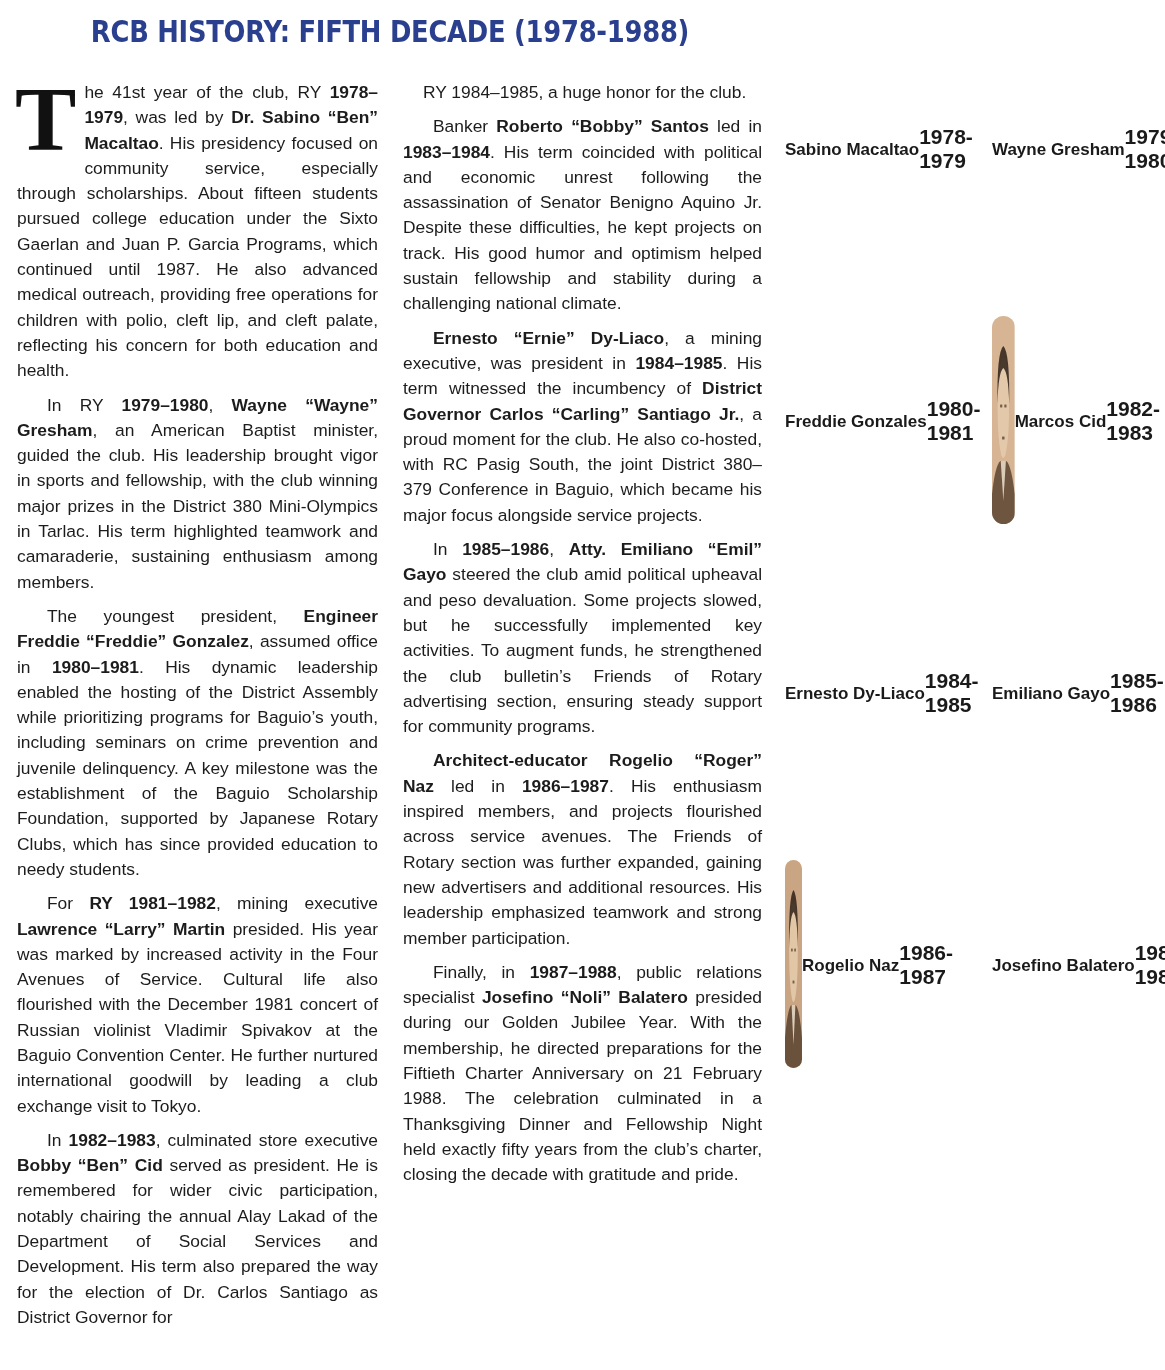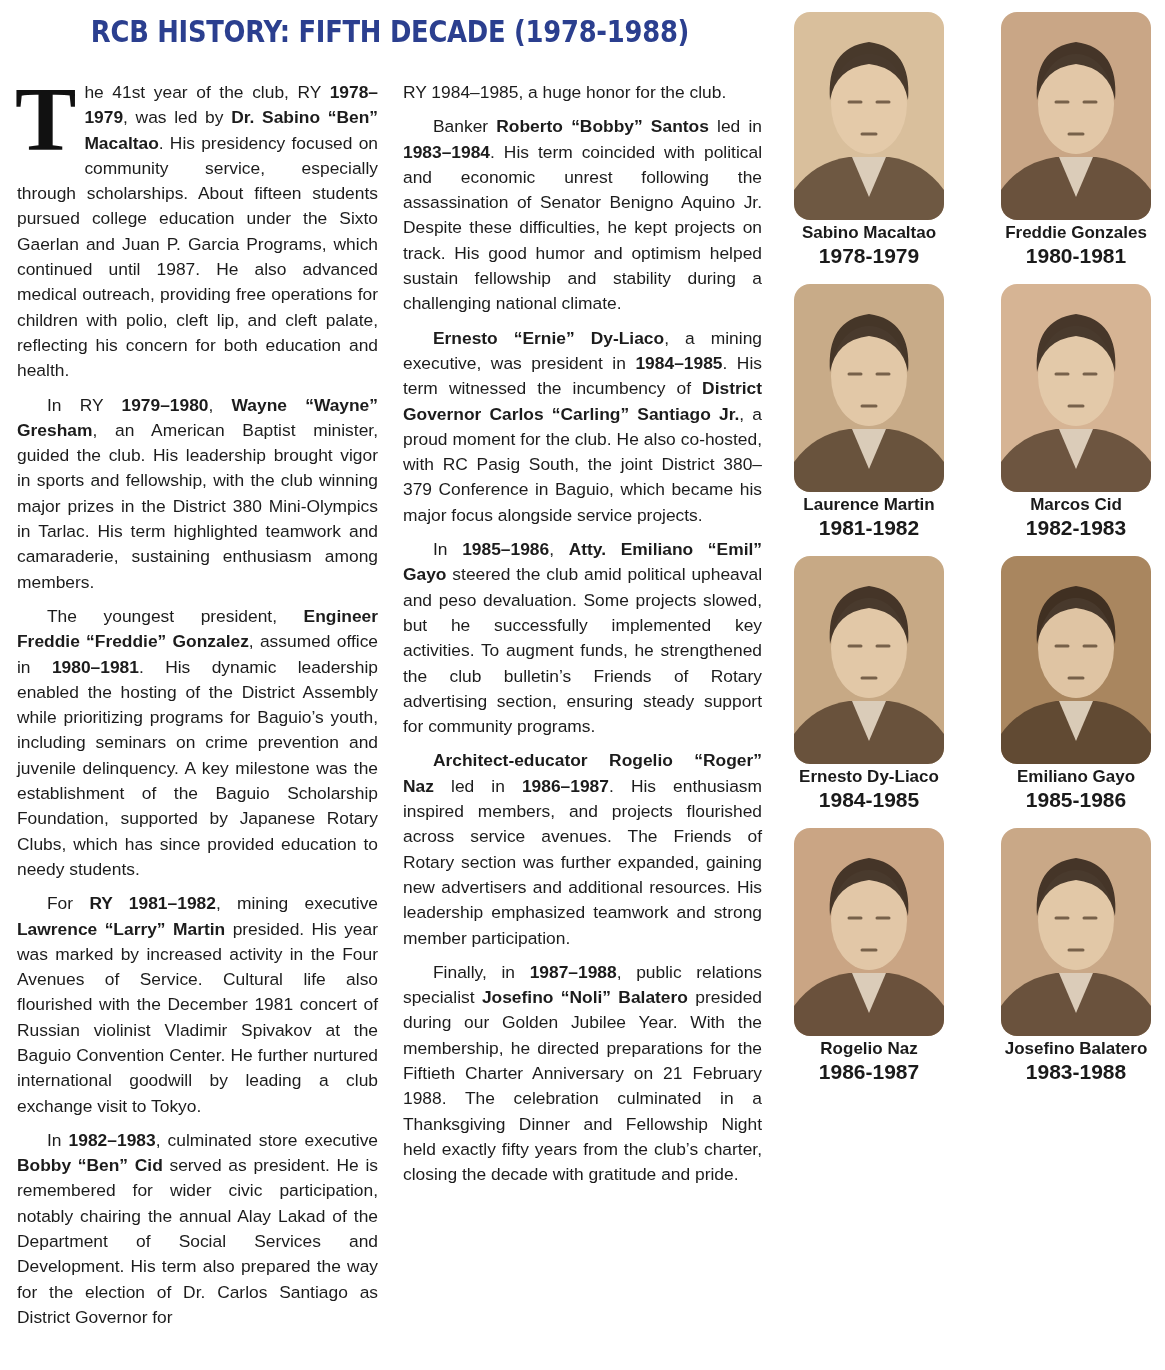"RY 1984–1985, a huge honor" .col p.no-indent { margin-left: none -> 20px }
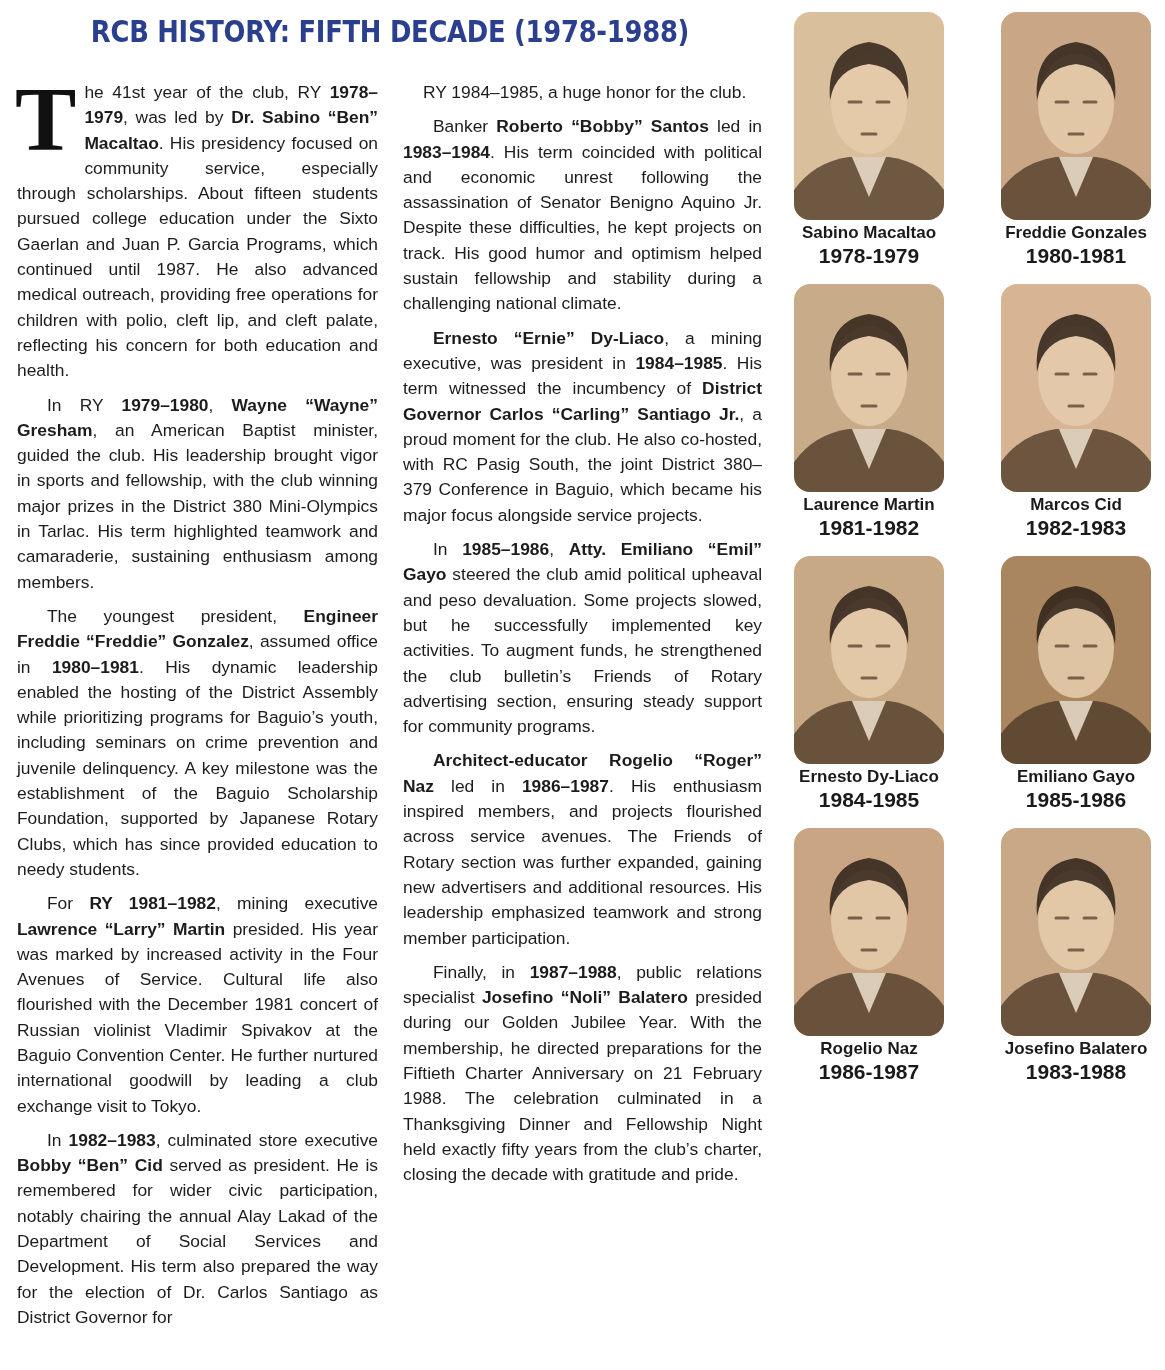"Sabino Macaltao" .card { flex-direction: column -> row }
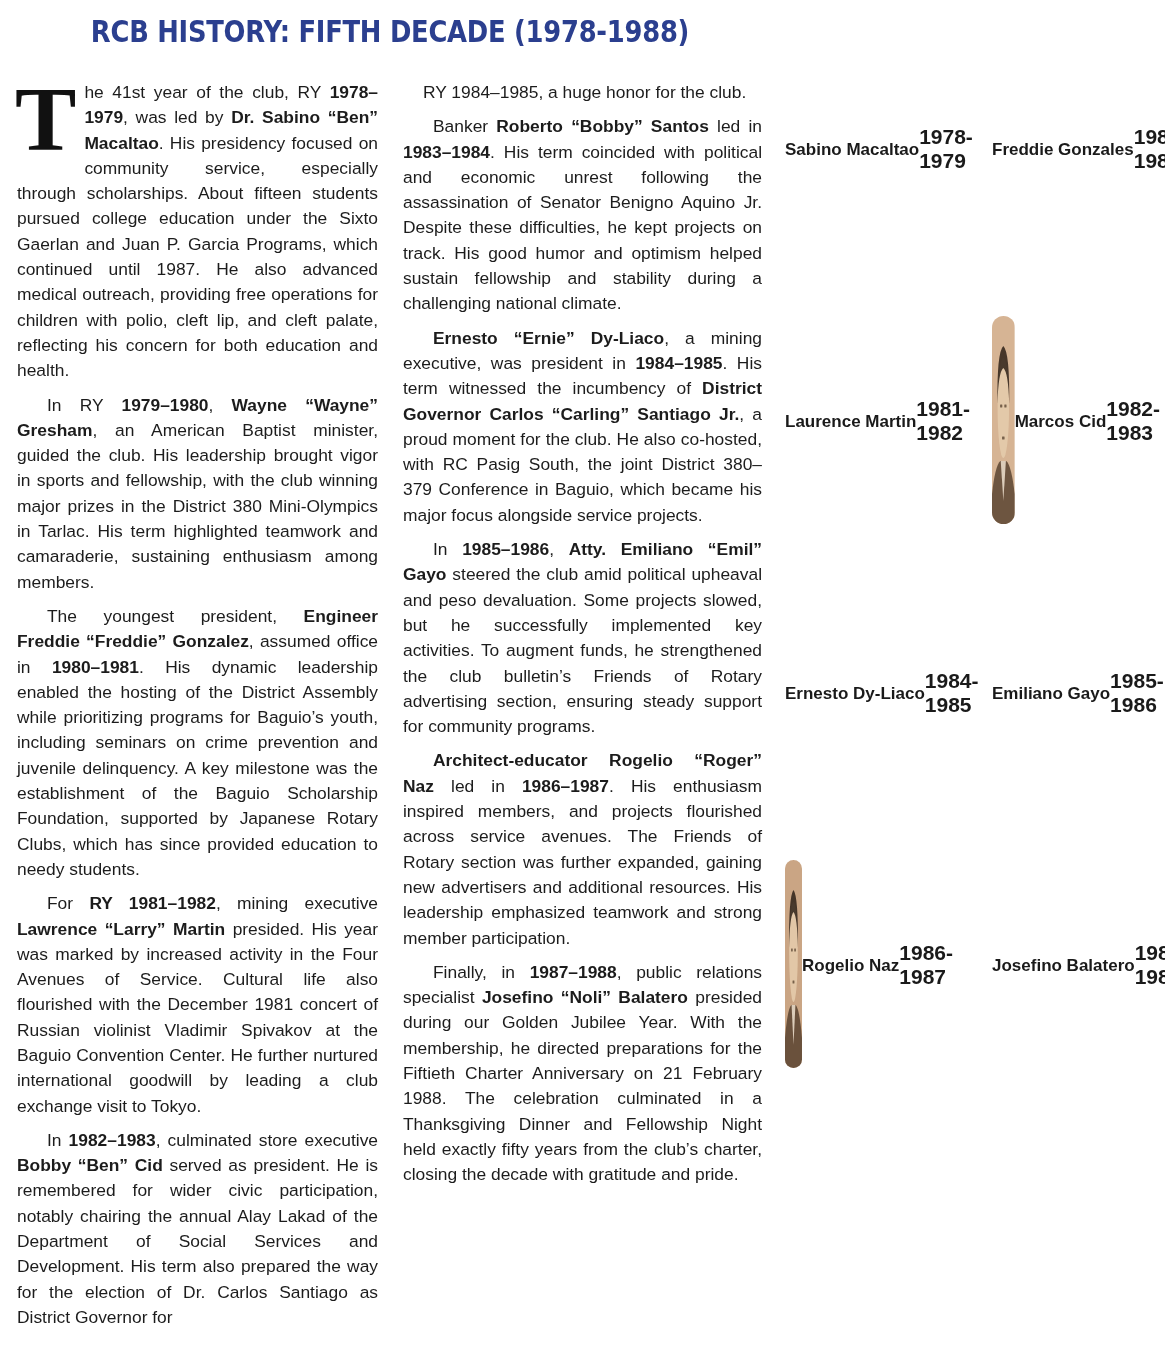"Wayne Gresham" div.card { html: none -> <div> <div> <svg> <rect></rect> <path></path> <path></path> <ellipse></ellipse> <path></path> <path></path> </svg> </div> <div>Wayne Gresham</div> <div>1979-1980</div> </div> }
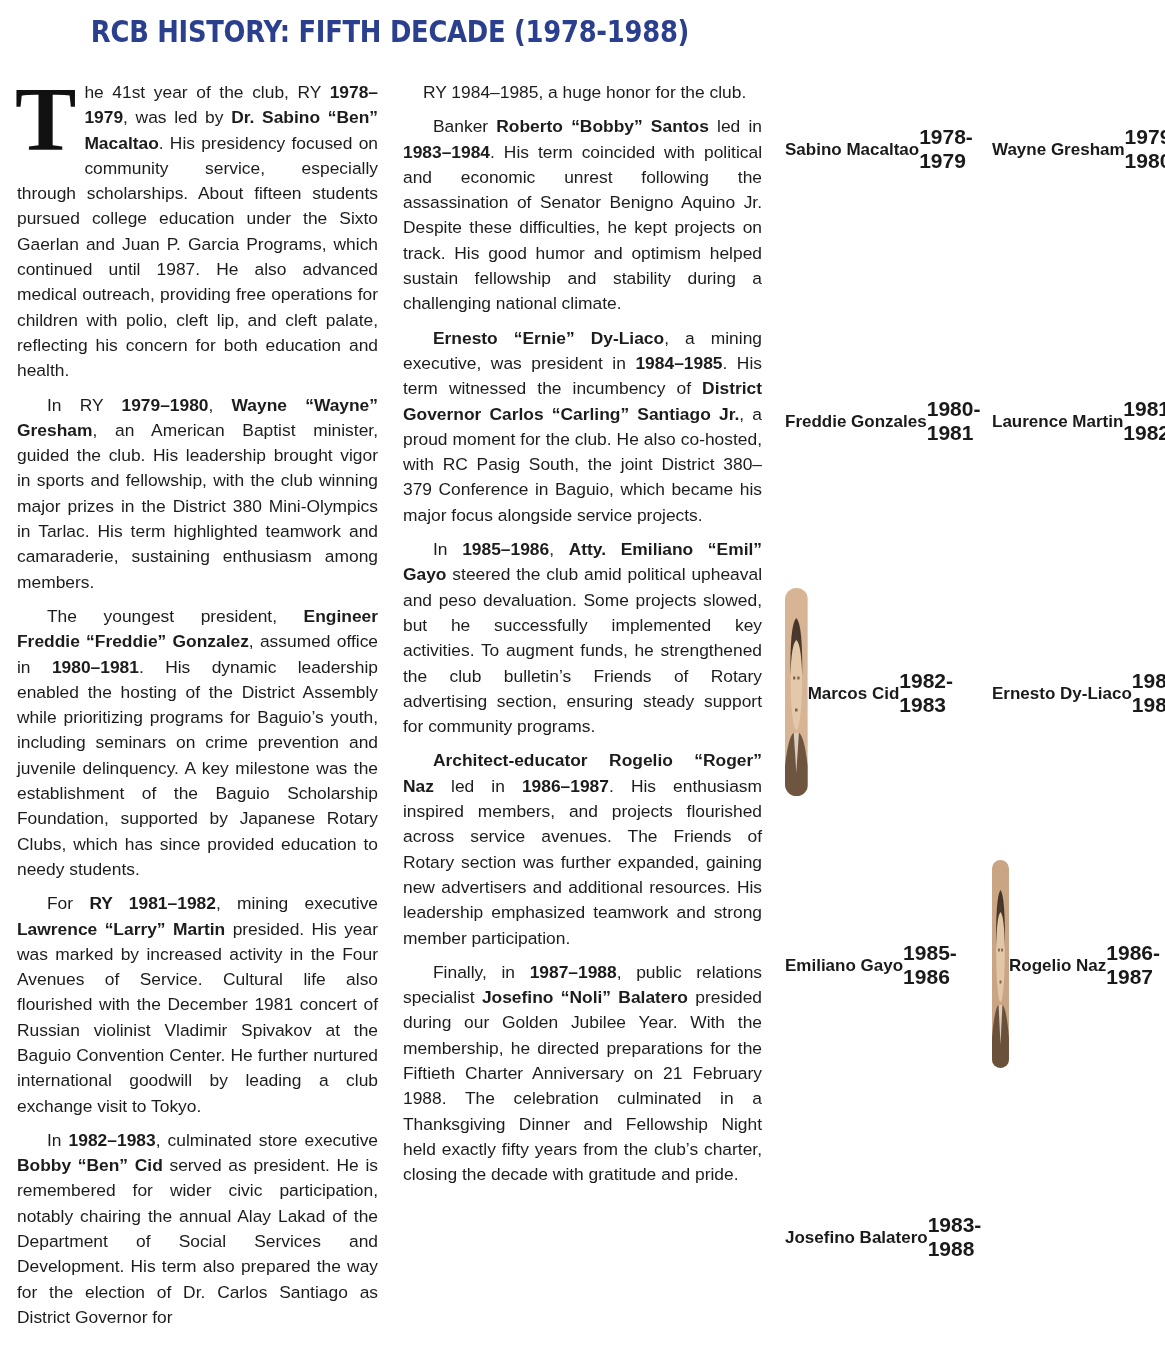"Laurence Martin" div.card { html: <div> <div> <svg> <rect></rect> <path></path> <path></path> <ellipse></ellipse> <path></path> <path></path> </svg> </div> <div>Laurence Martin</div> <div>1981-1982</div> </div> -> none }
